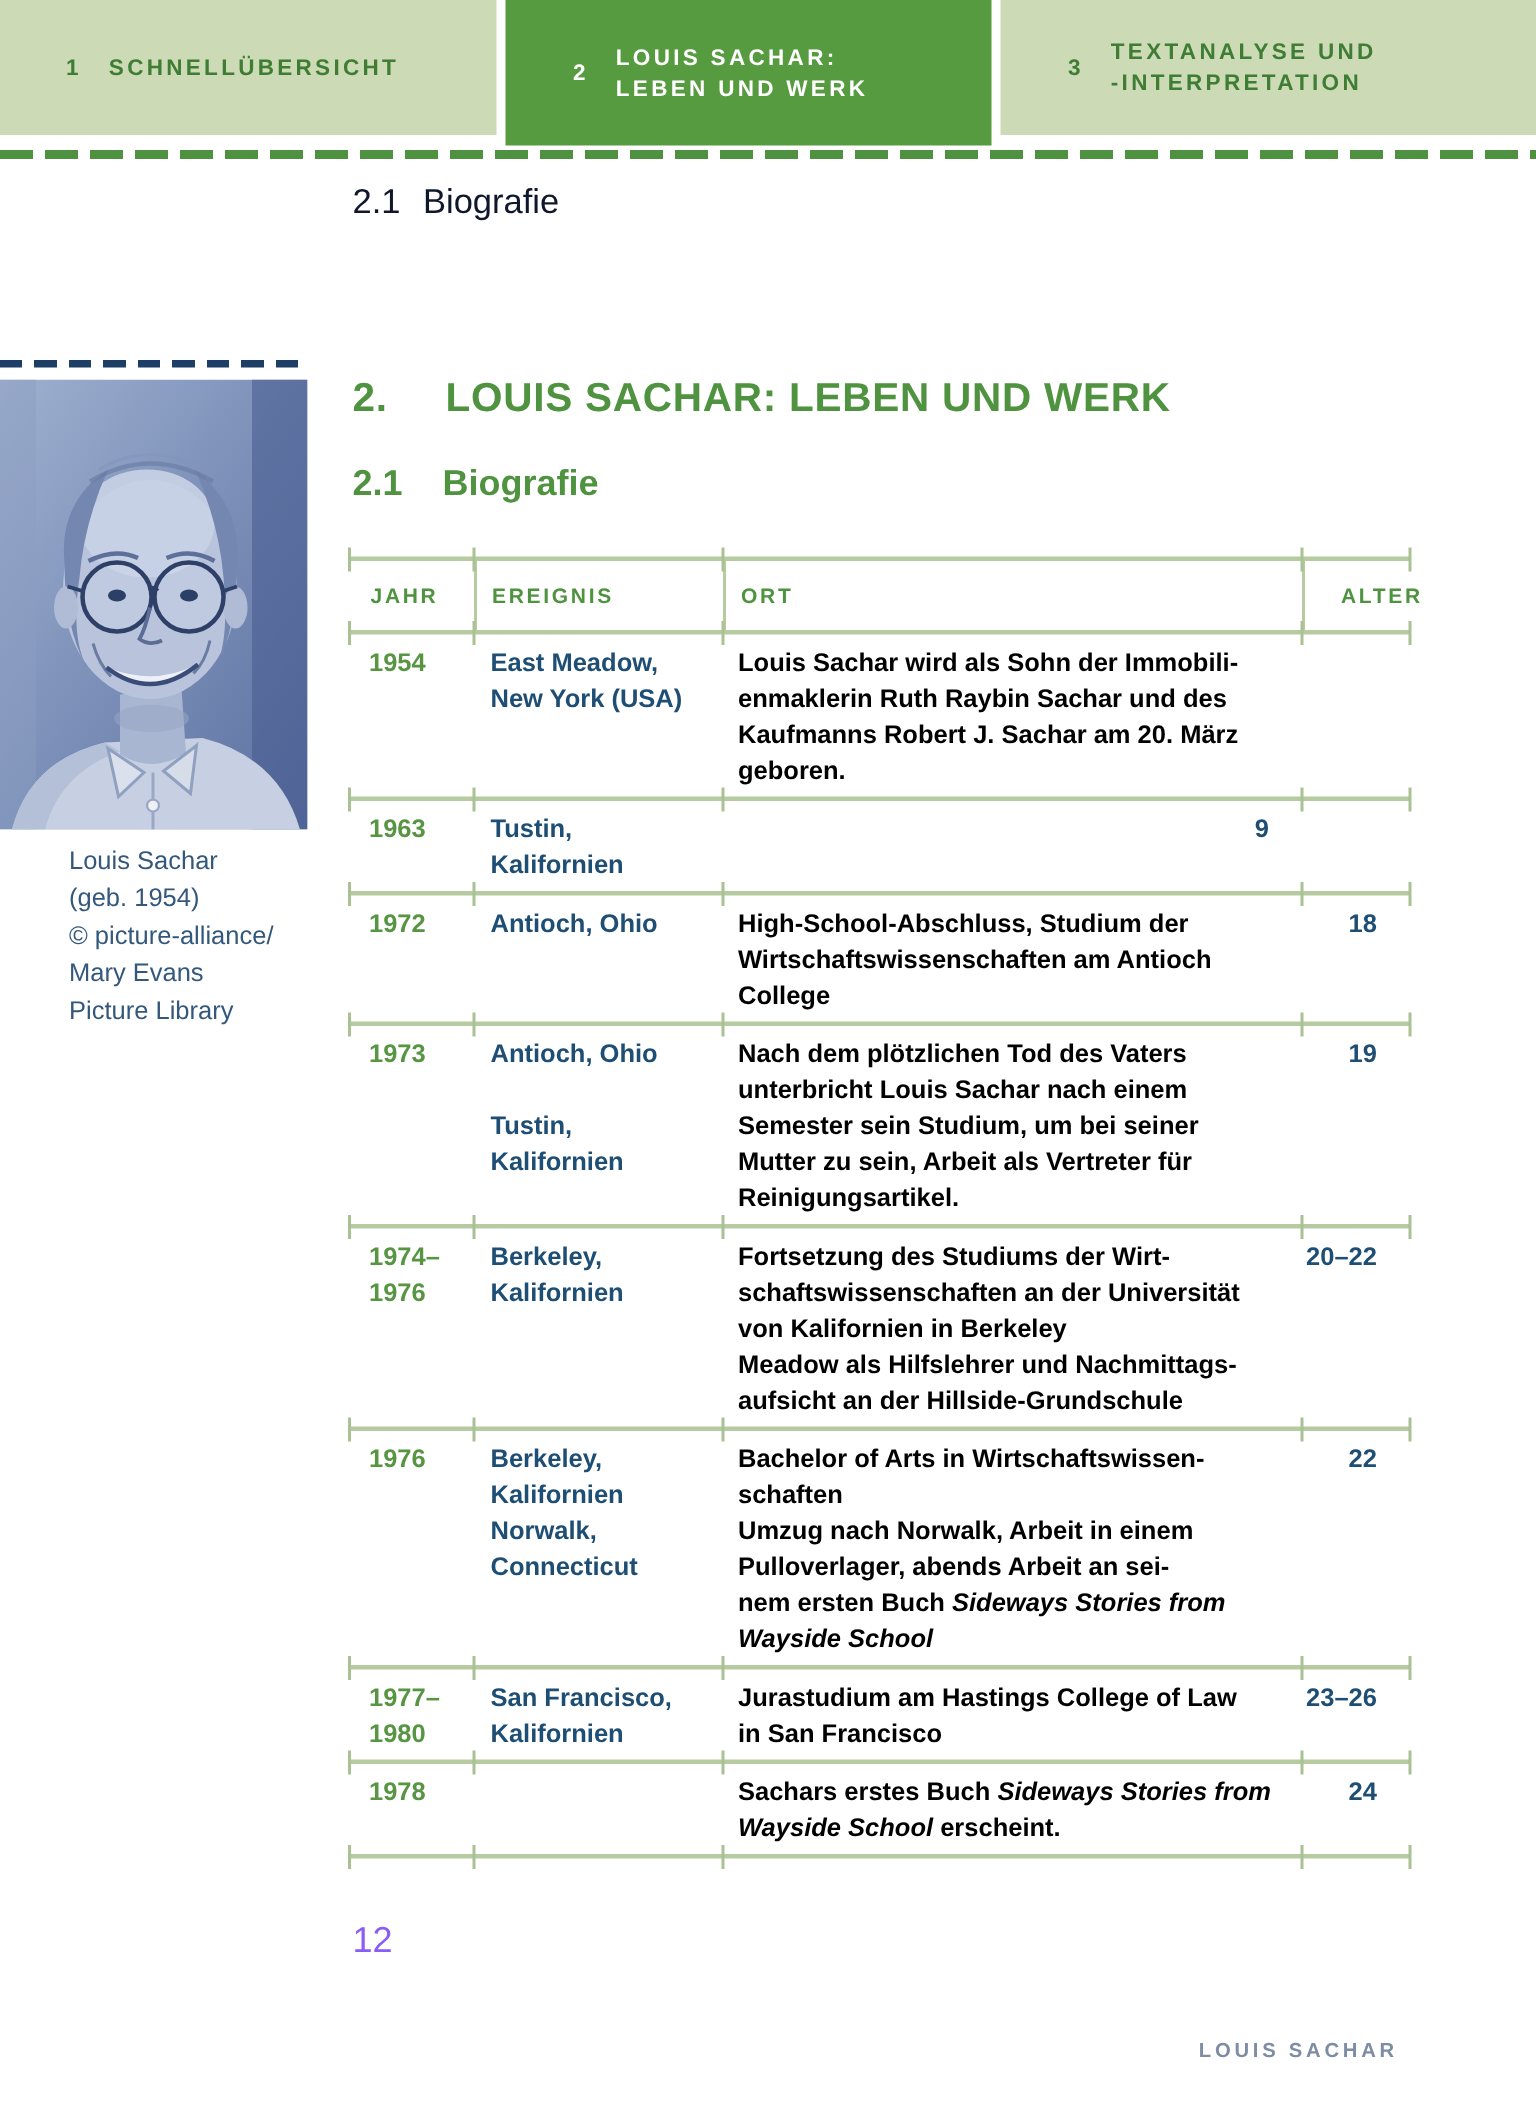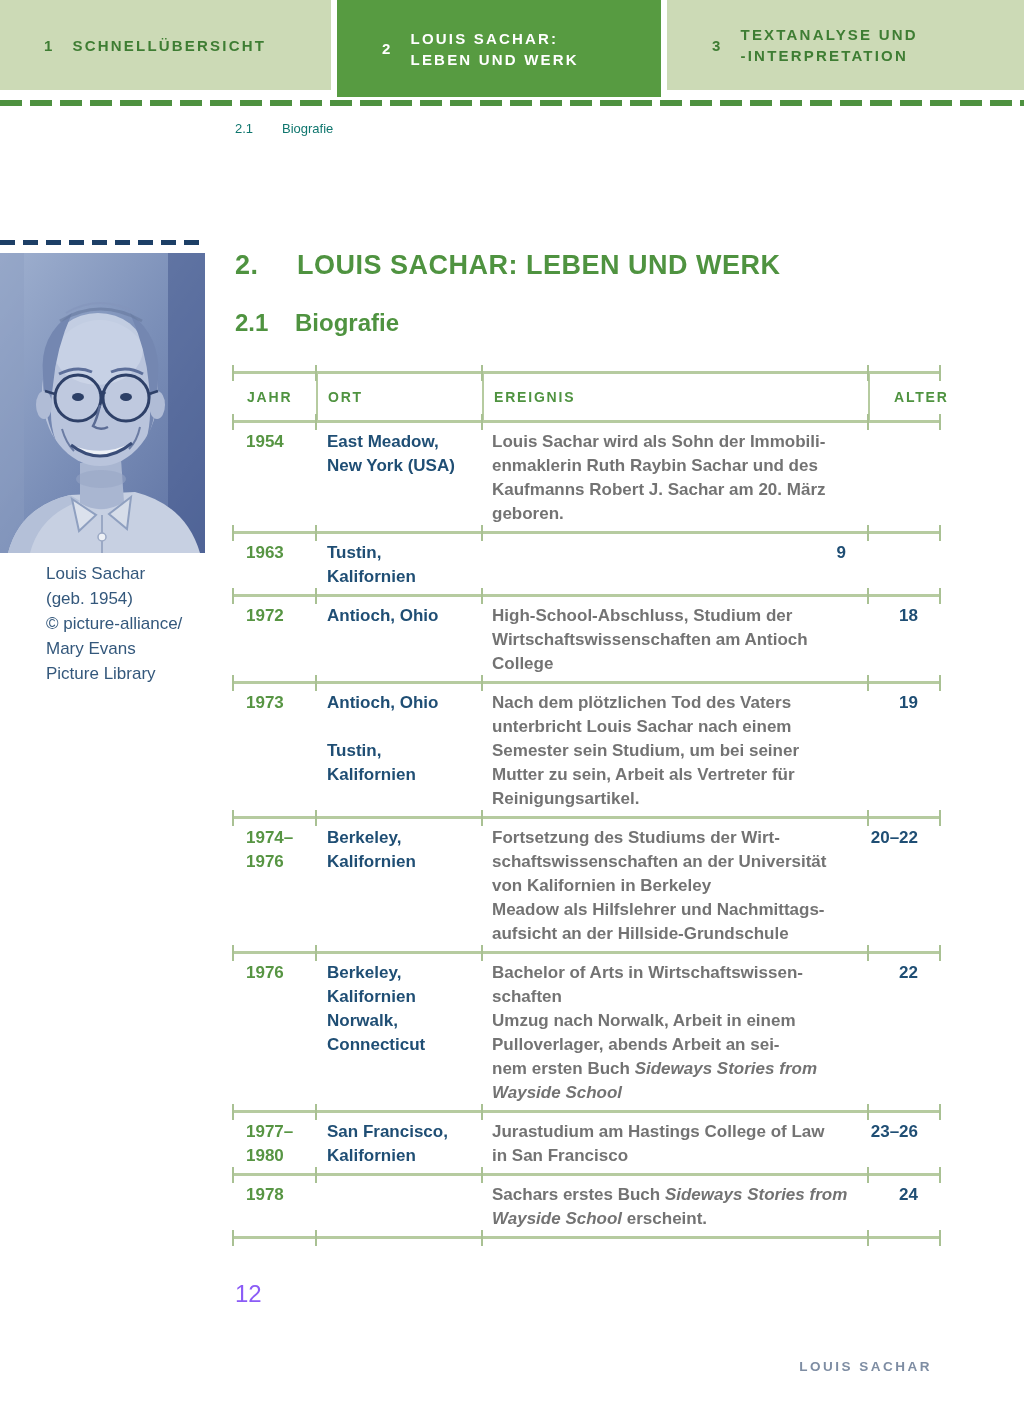"2.1 Biografie" .breadcrumb { color: #0f766e -> #0f172a; font-size: 13px -> 23px }
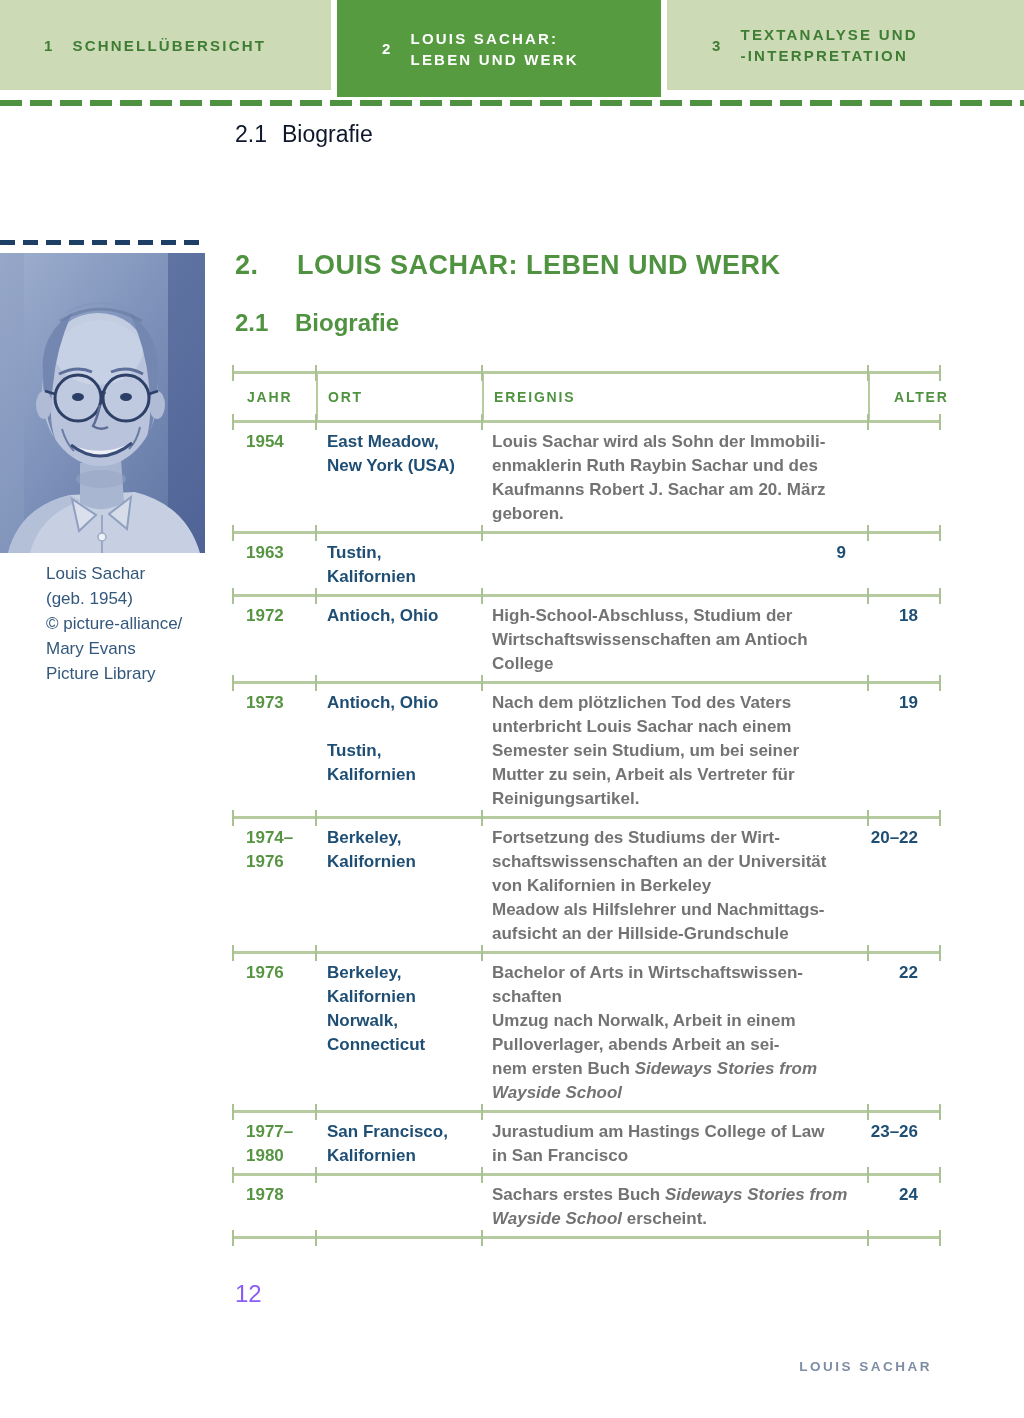"ORT" div.t-cell { order: before "EREIGNIS" -> after "EREIGNIS" }
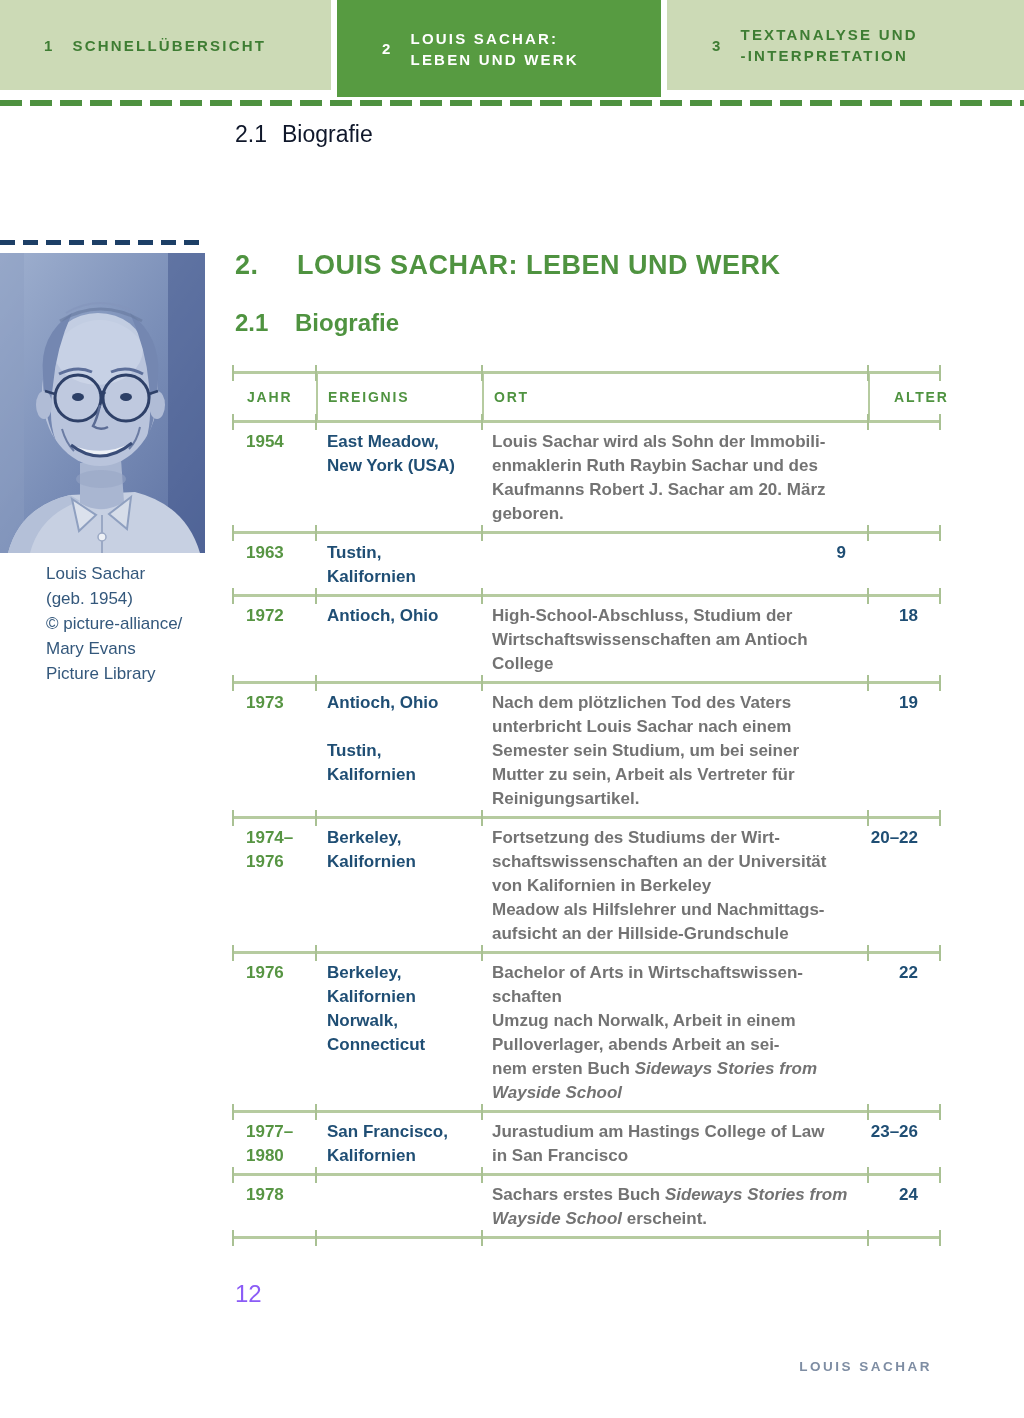"Louis Sachar wird als Sohn" .cell-ereignis { color: #737373 -> #000000 }
